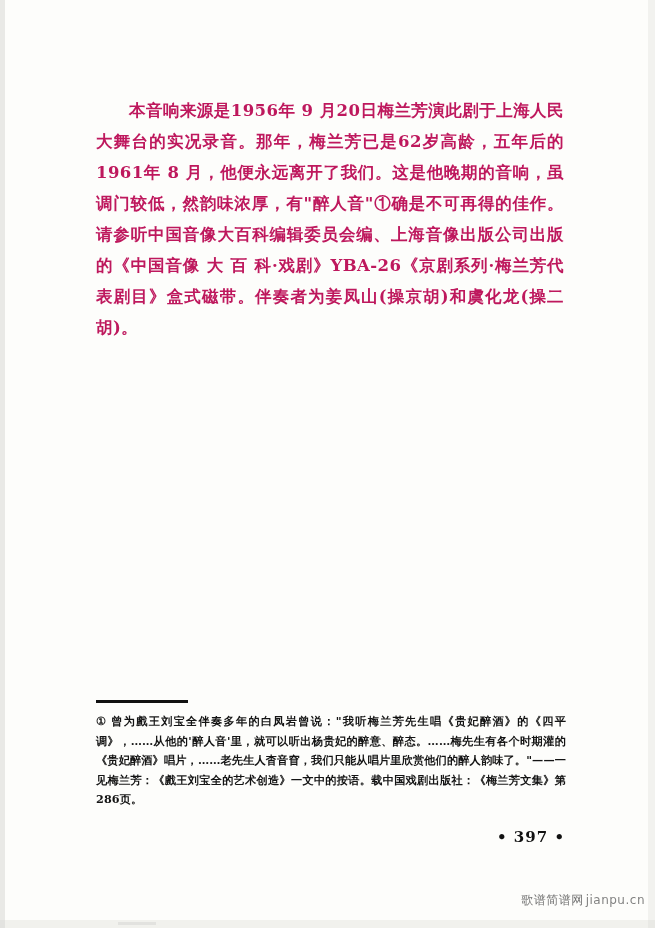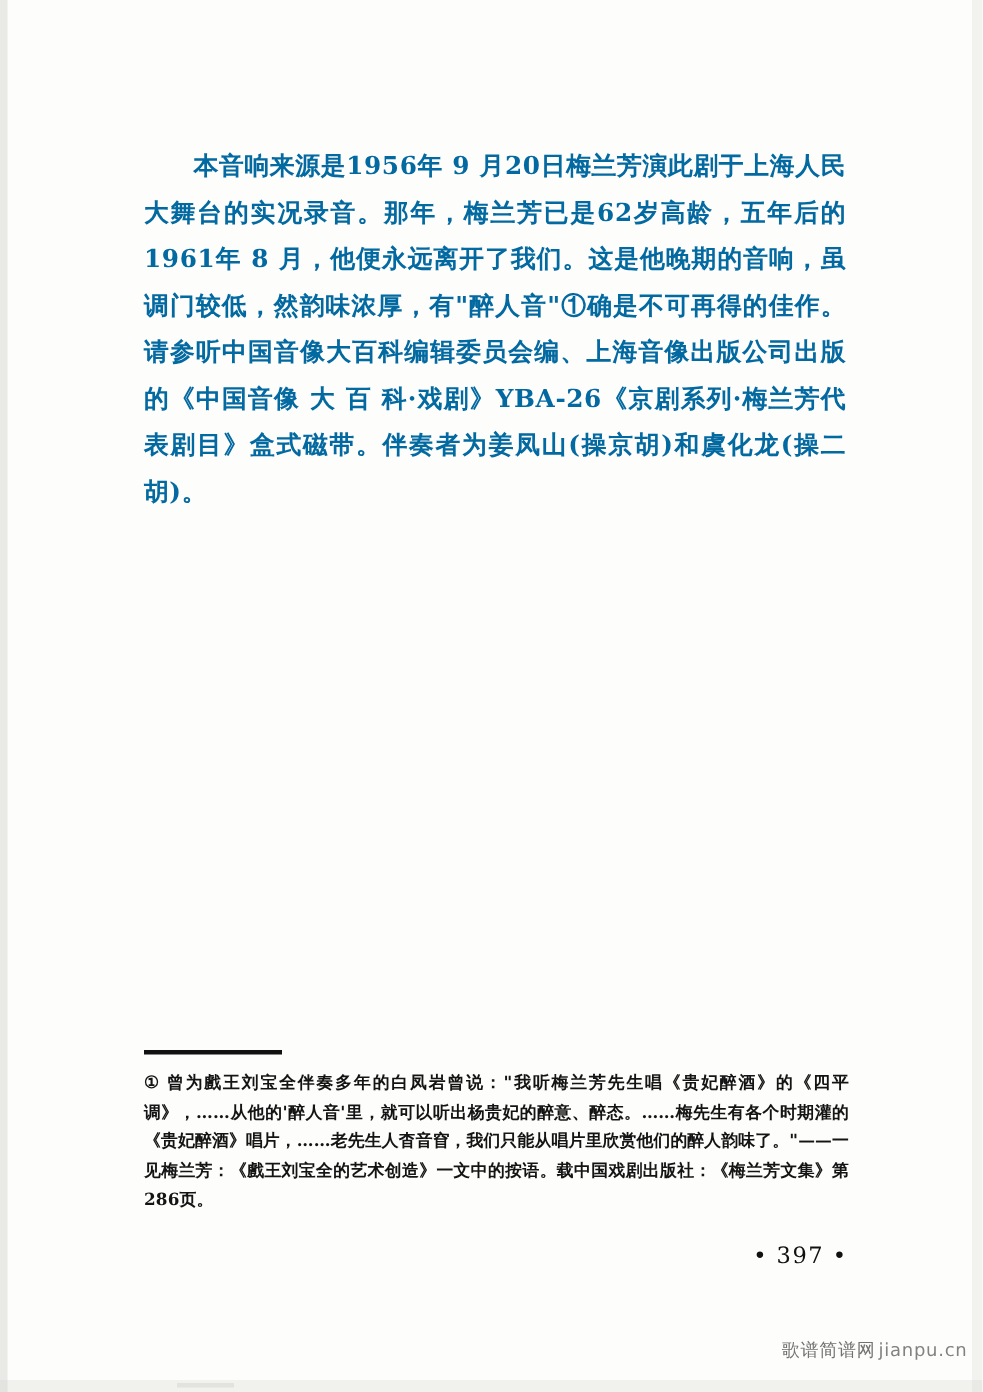"本音响来源是1956年 9" .body-paragraph { color: #0369a1 -> #be185d }
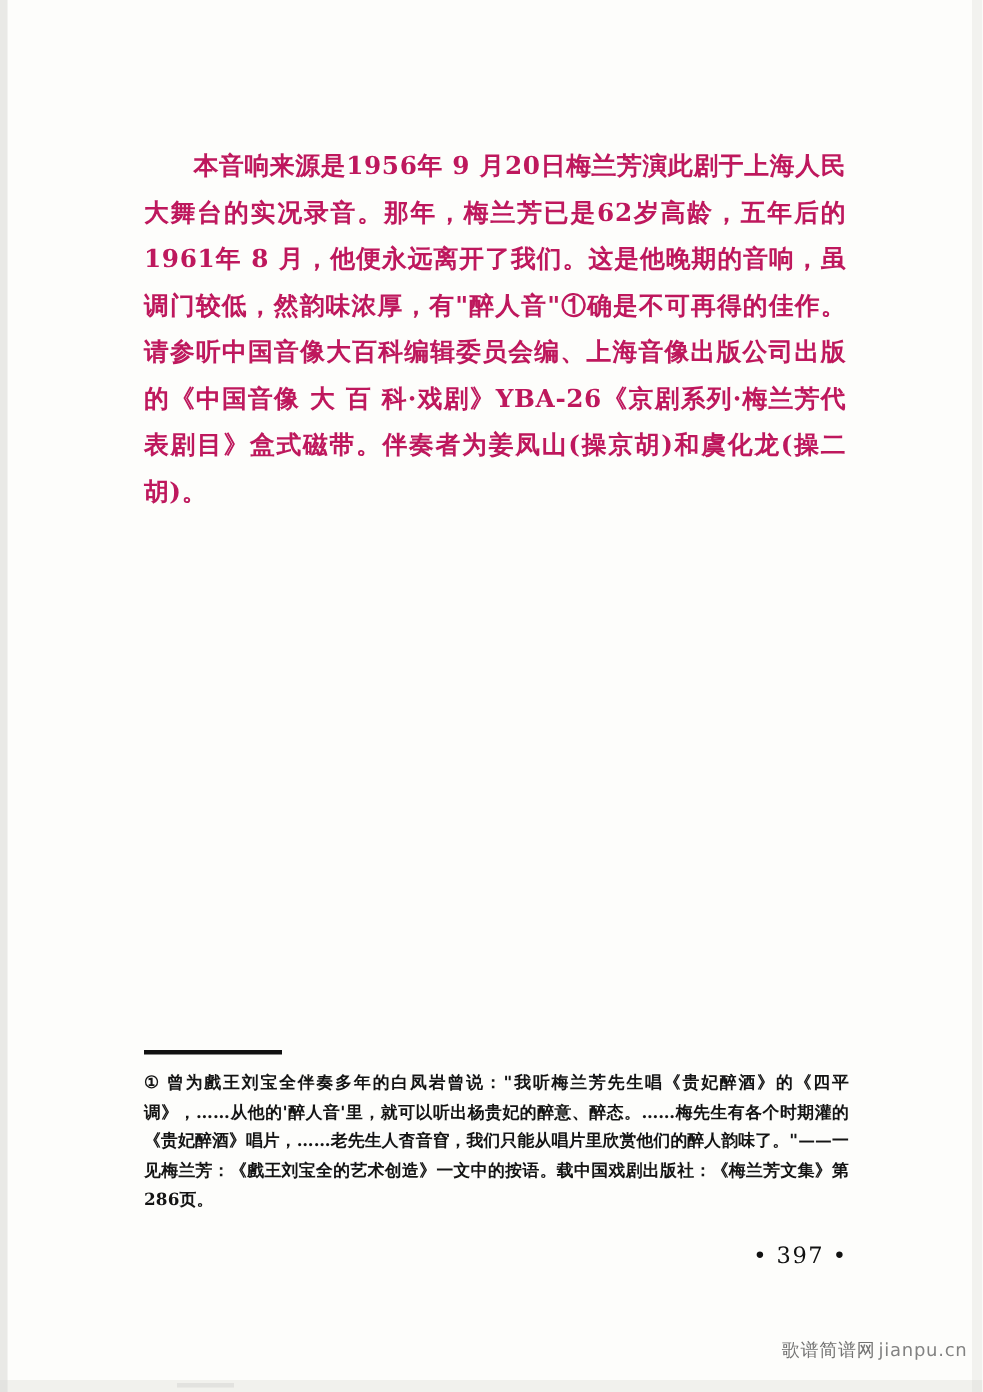"• 397 •" .page-number { font-weight: 400 -> 700 }
